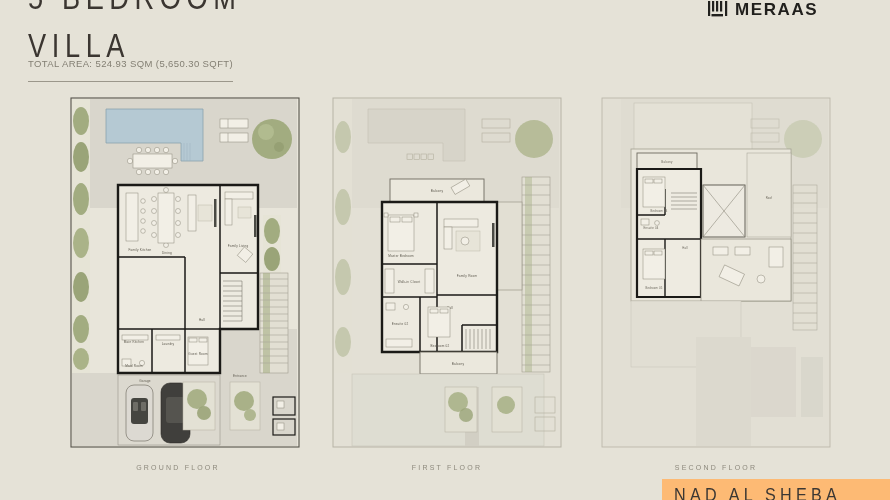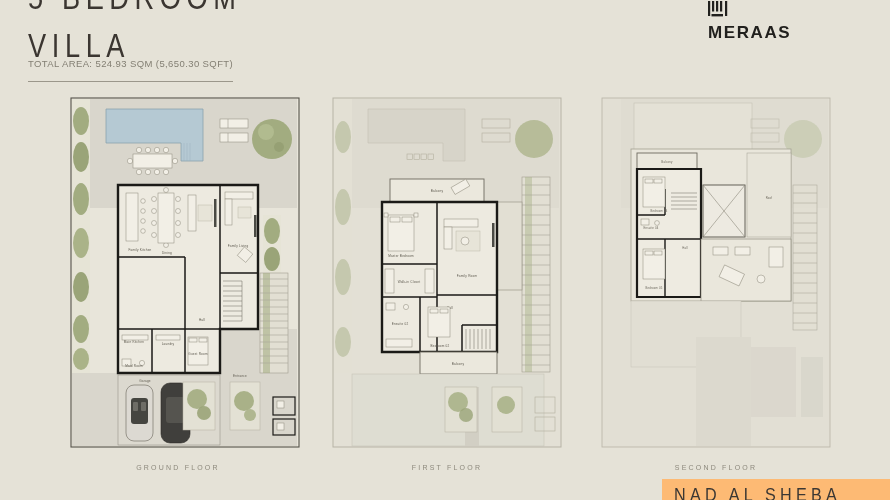"MERAAS" .brand { flex-direction: column -> none }
